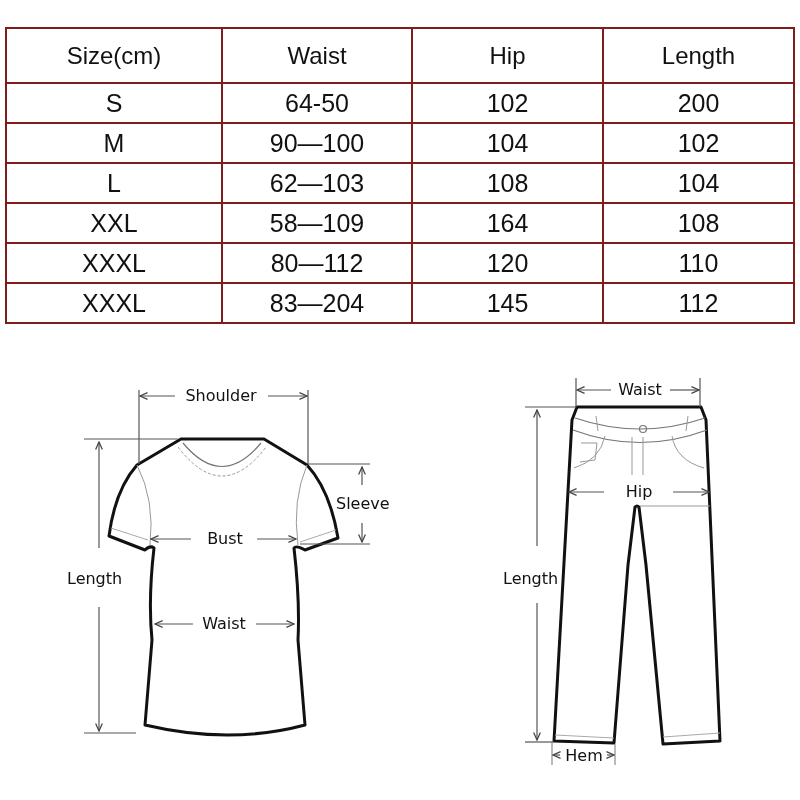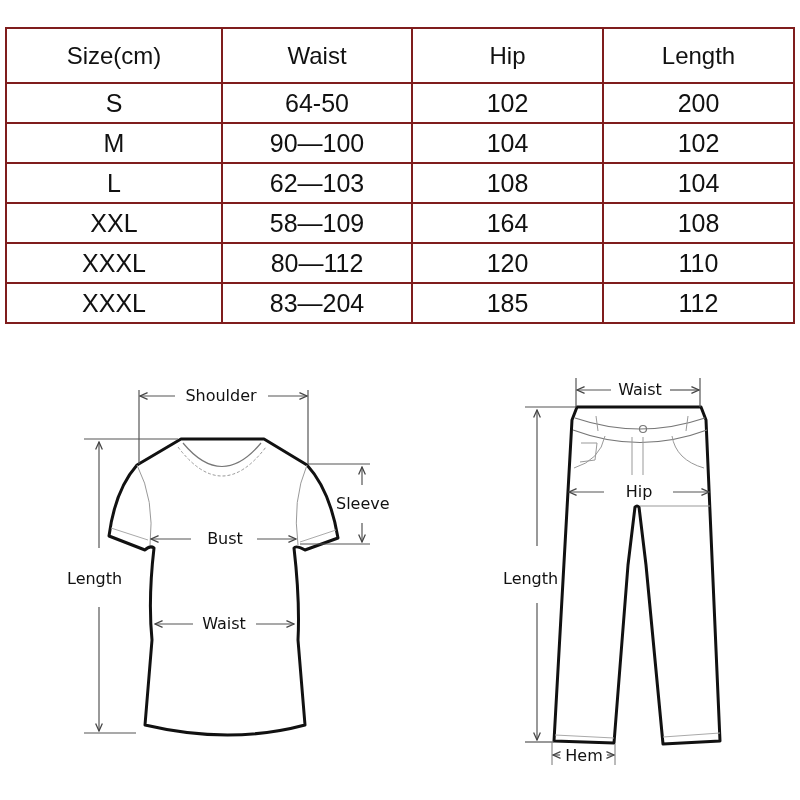"185" td { text: 185 -> 145 }
